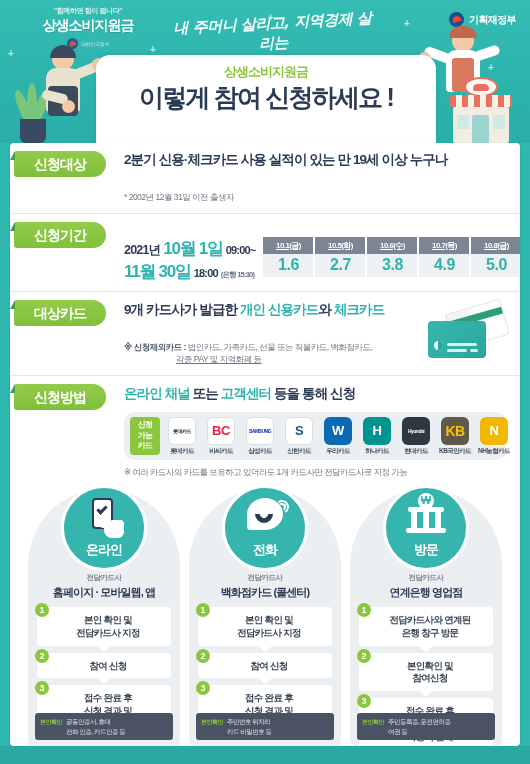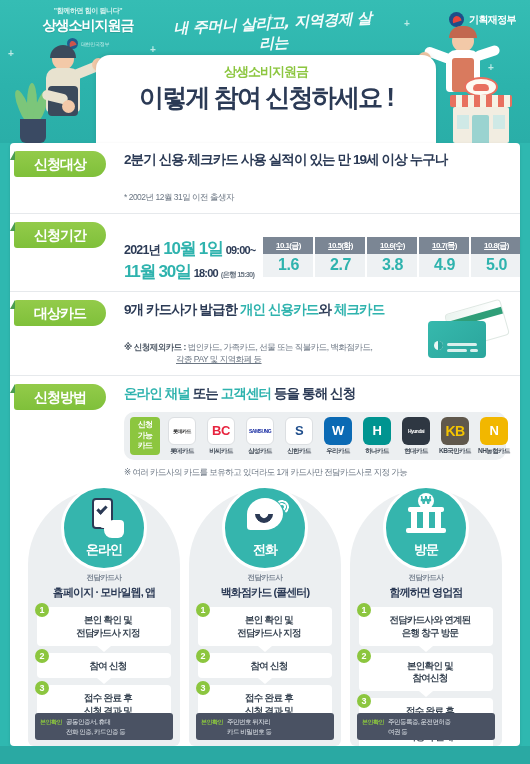"함께하면 영업점" span.main { text: 함께하면 -> 연계은행 }
